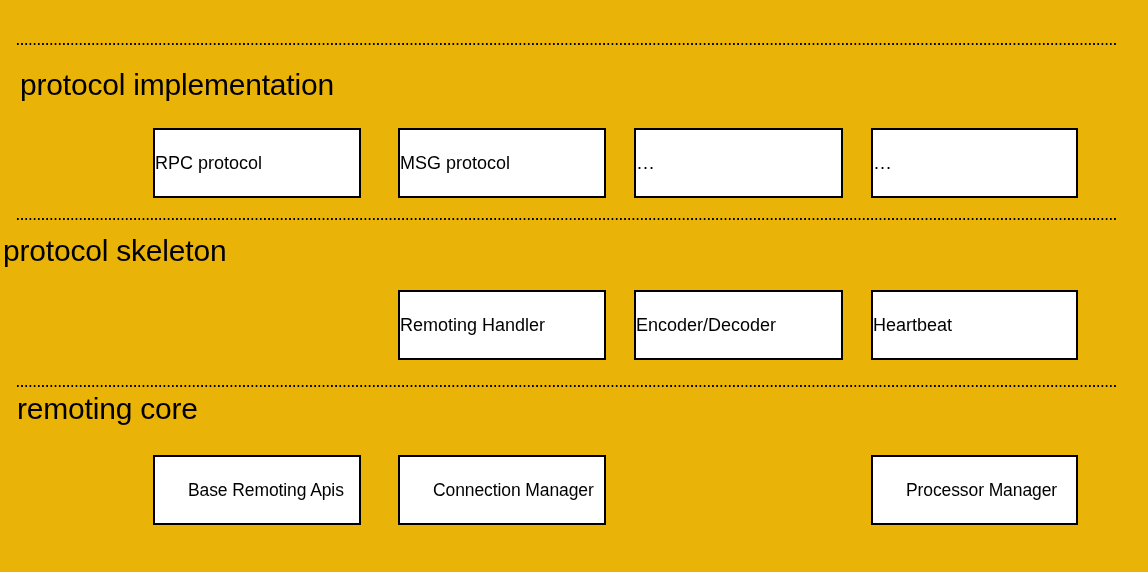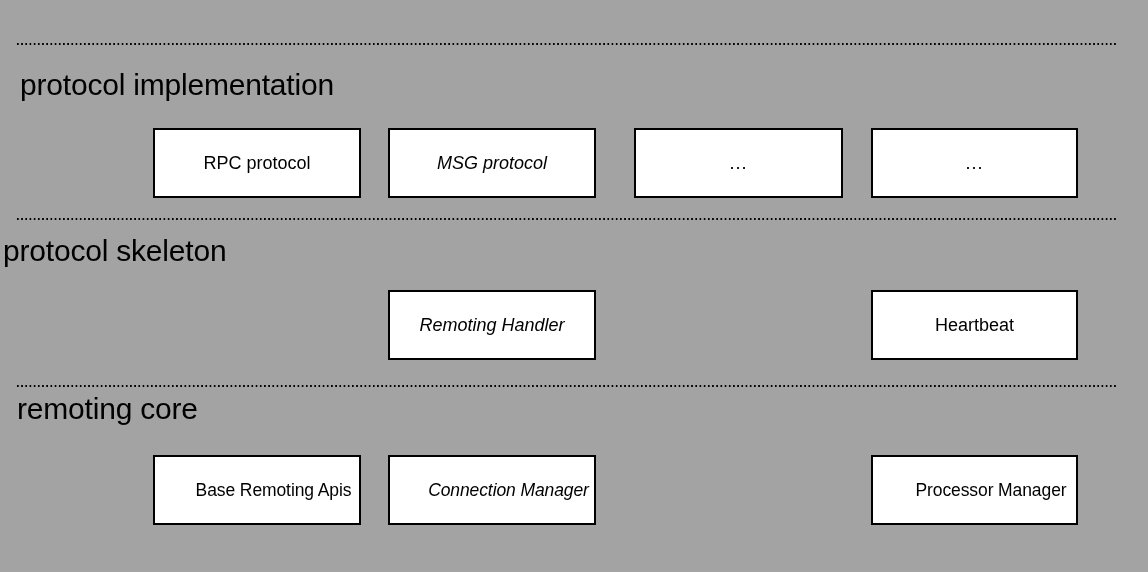"protocol implementation" #canvas { background: #a3a3a3 -> #eab308 }
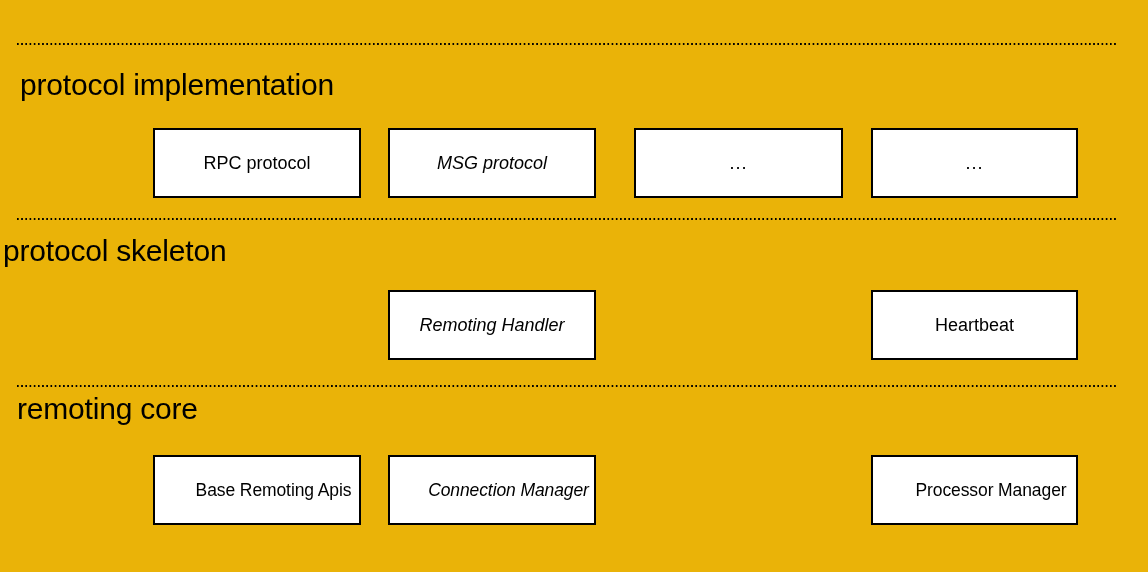"RPC protocol" .box { justify-content: center -> flex-start }
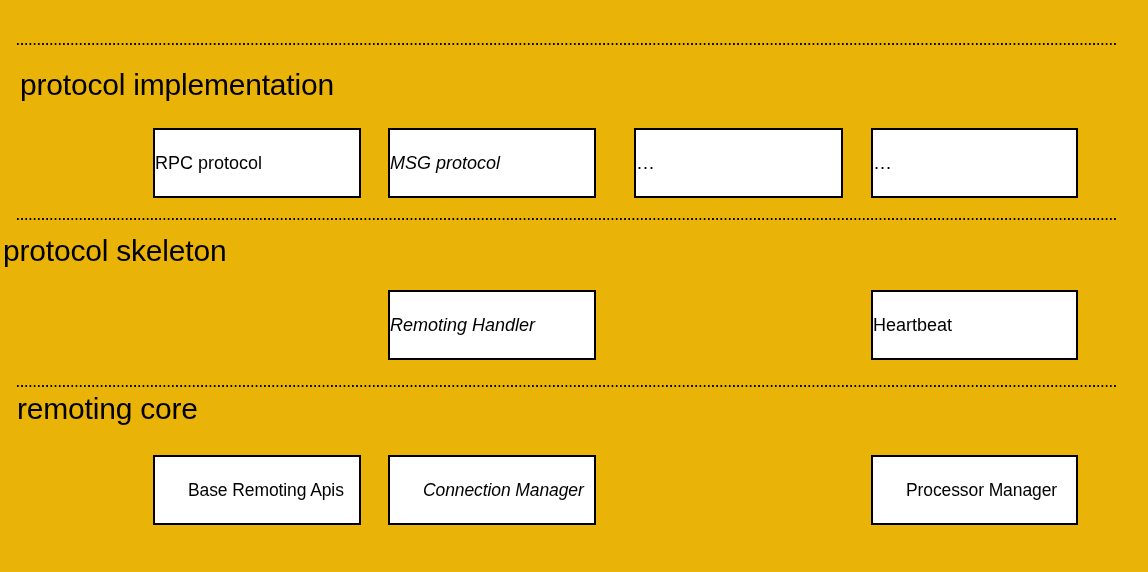"MSG protocol" .c2 { font-style: italic -> none; left: 388px -> 398px }
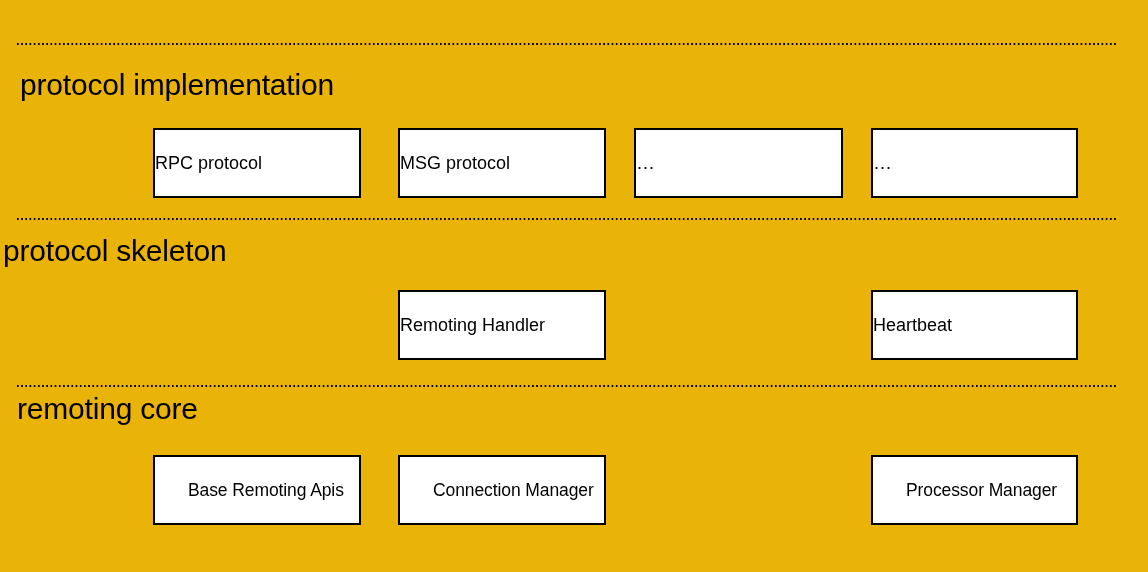"Encoder/Decoder" div.box { html: none -> <div> <span>Encoder/Decoder</span> </div> }
